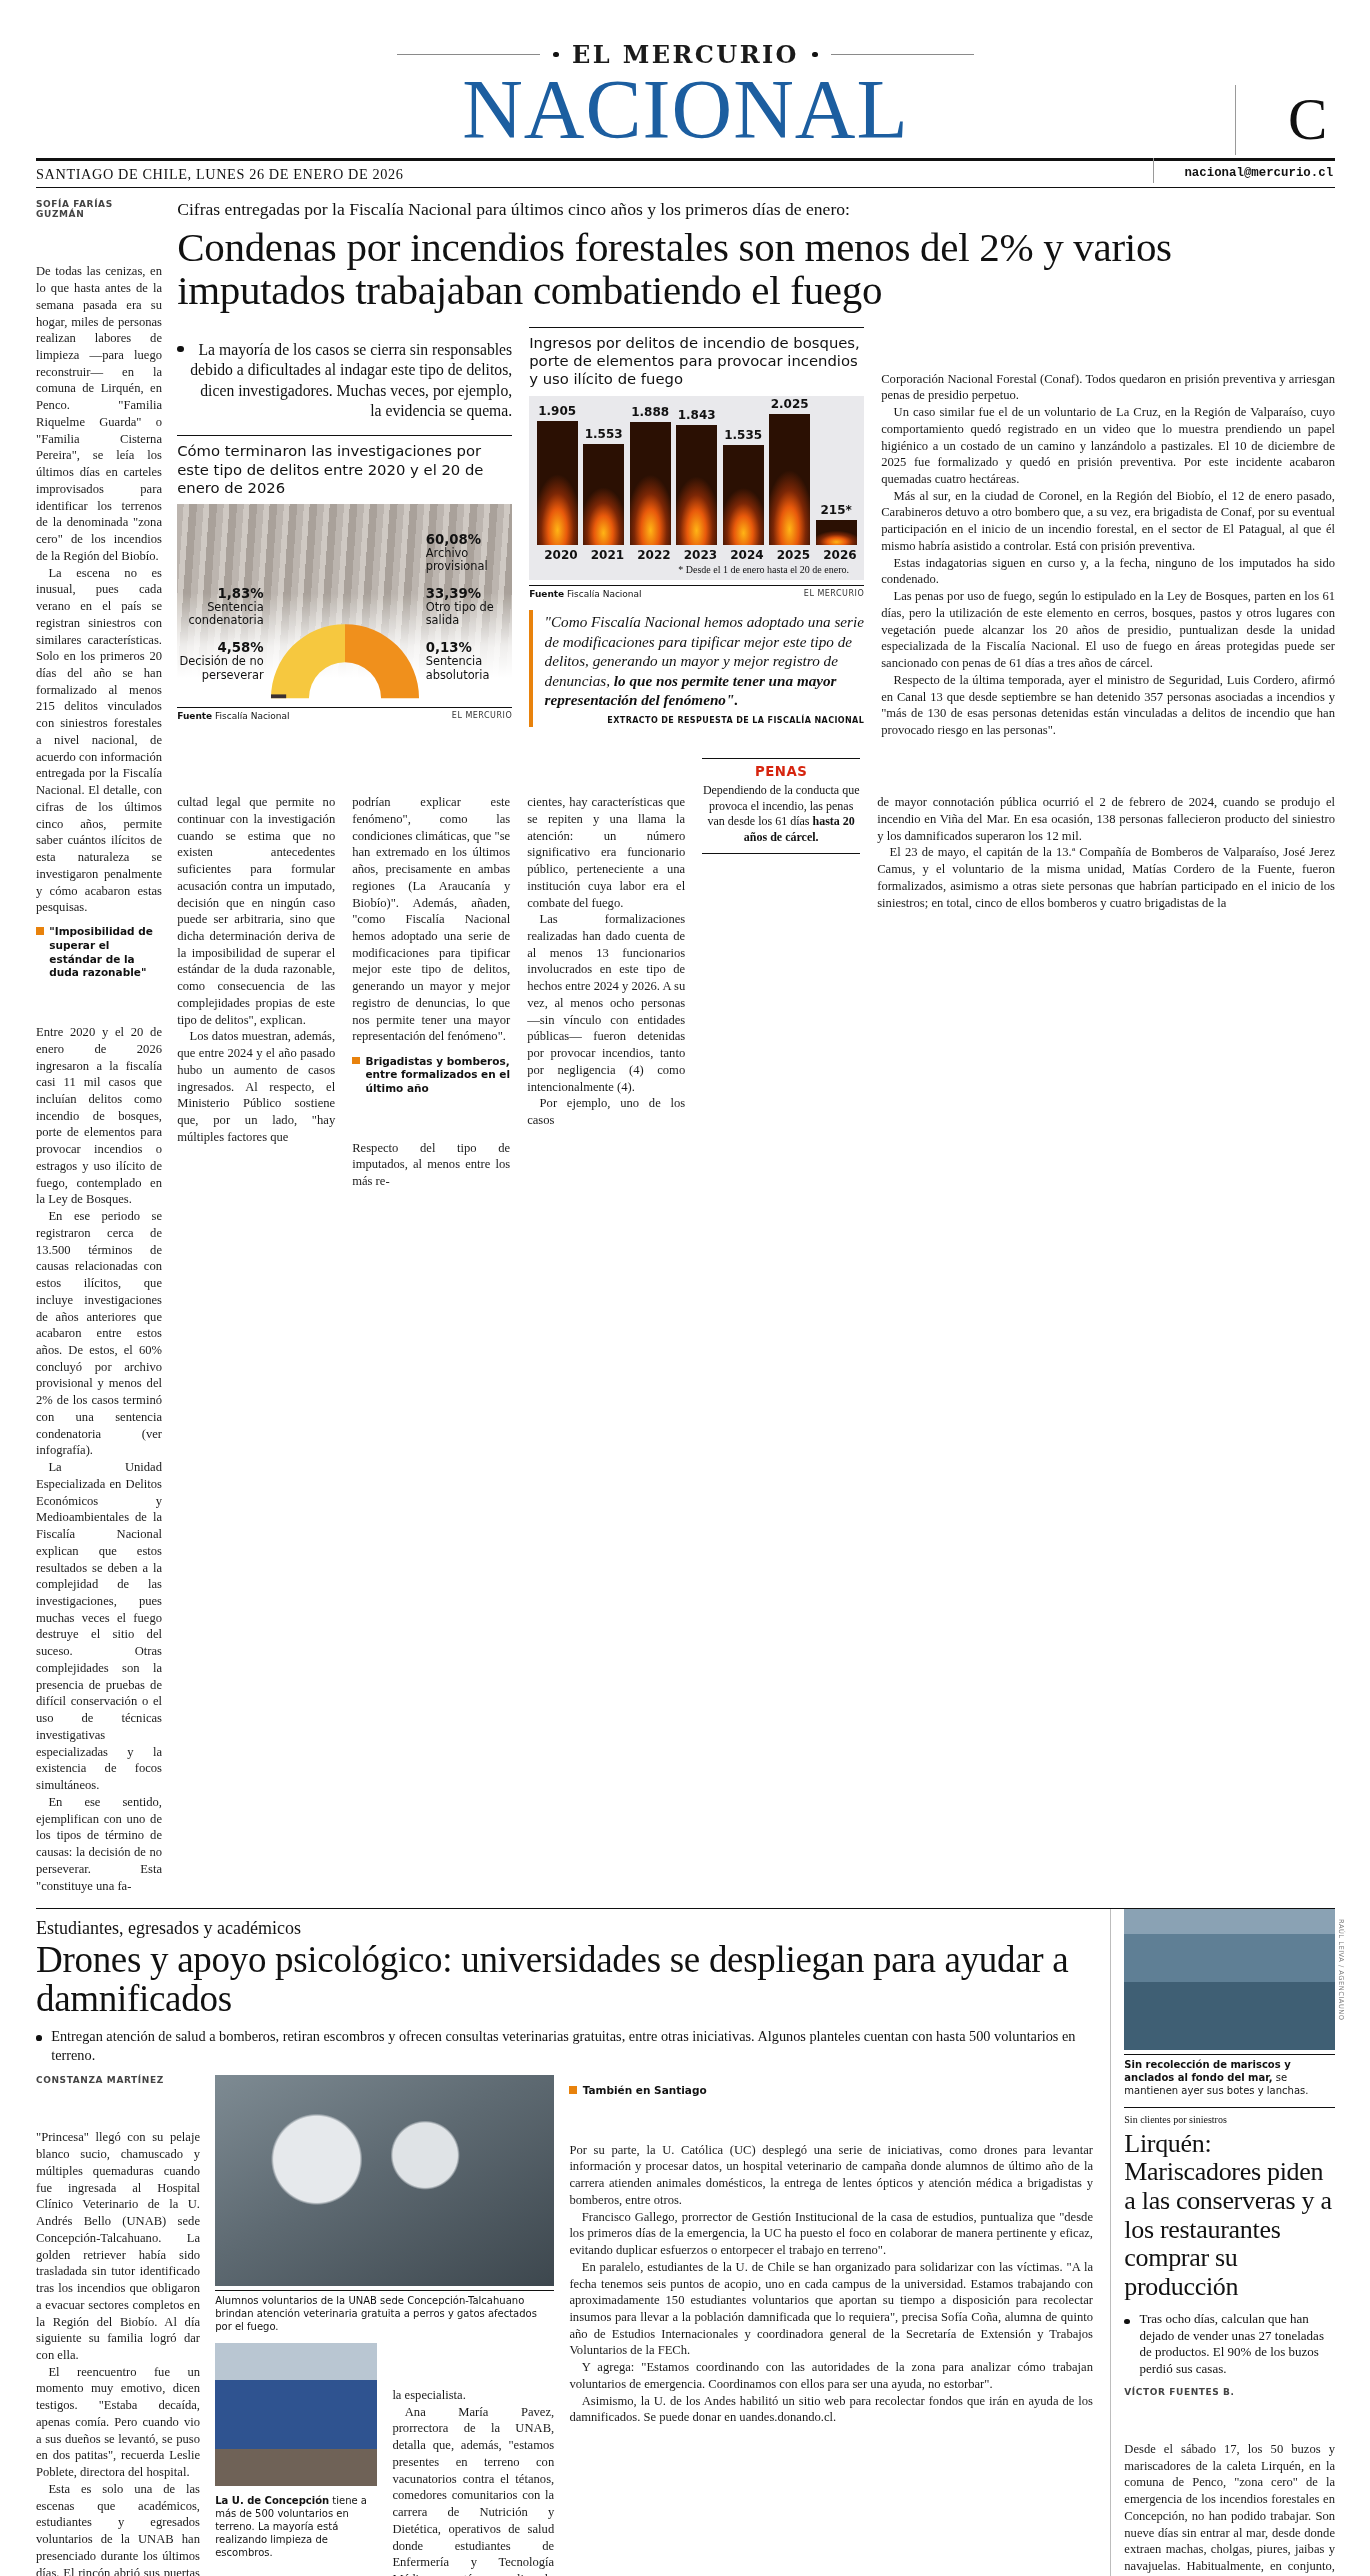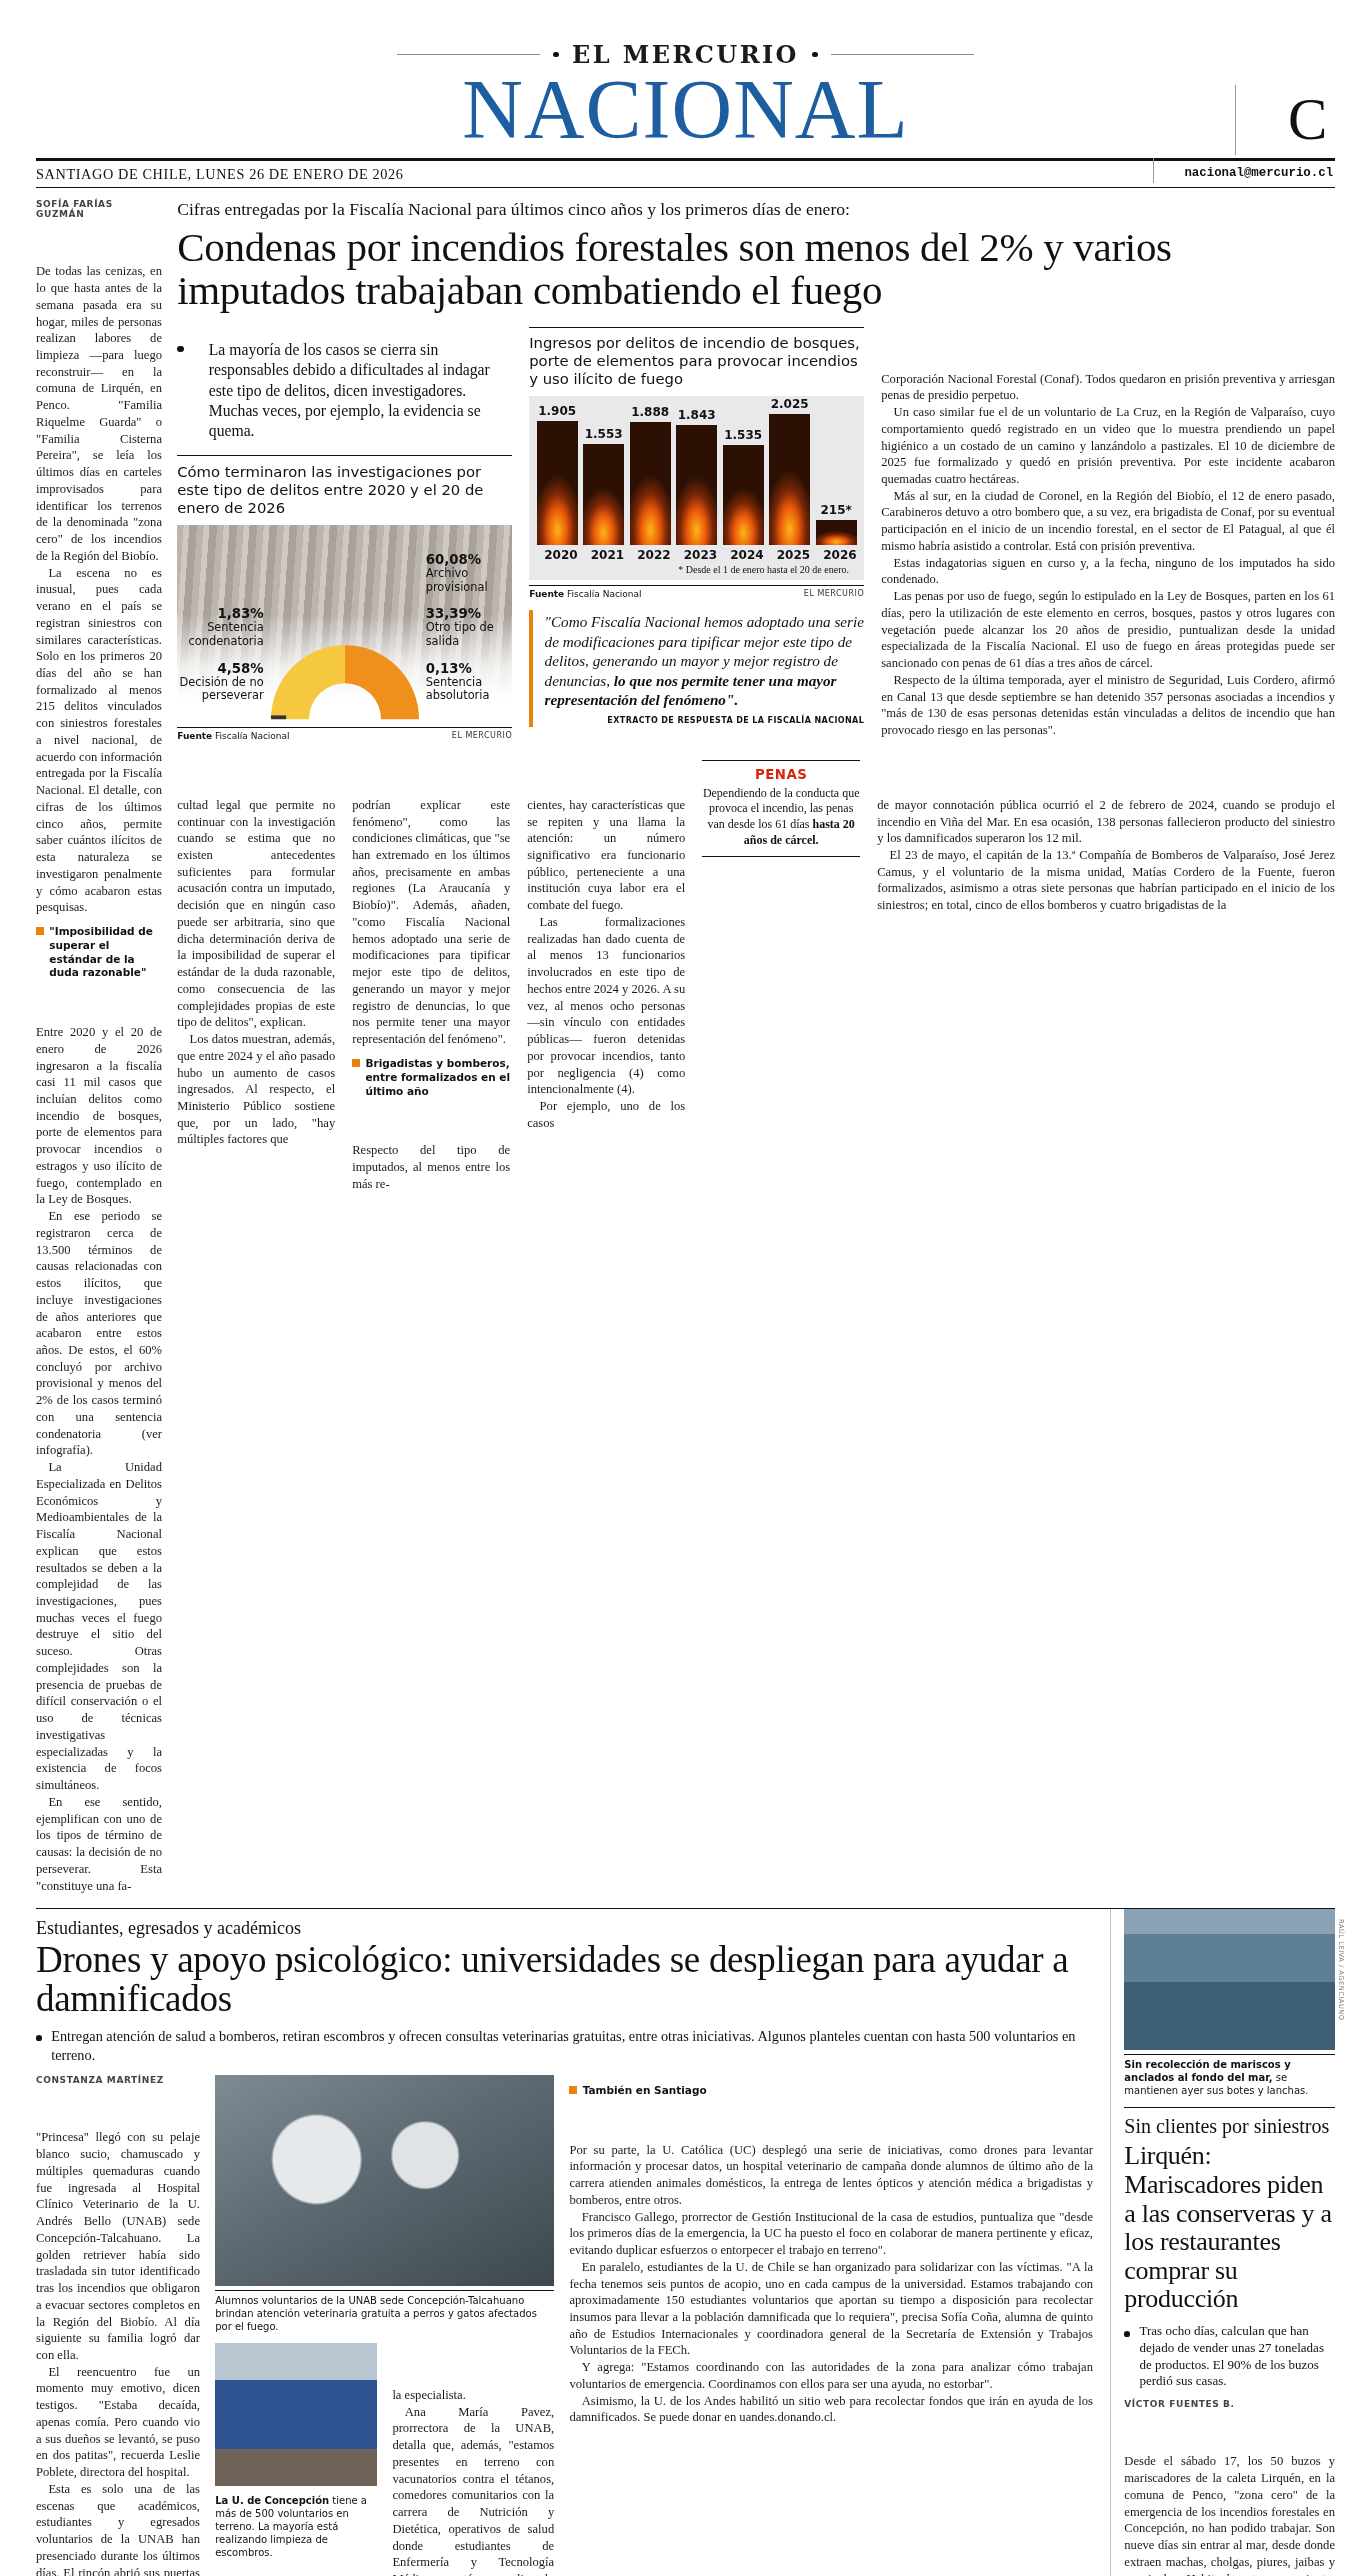"La mayoría de los casos" .deck-wrap { gap: 23px -> 3px; text-align: none -> right }
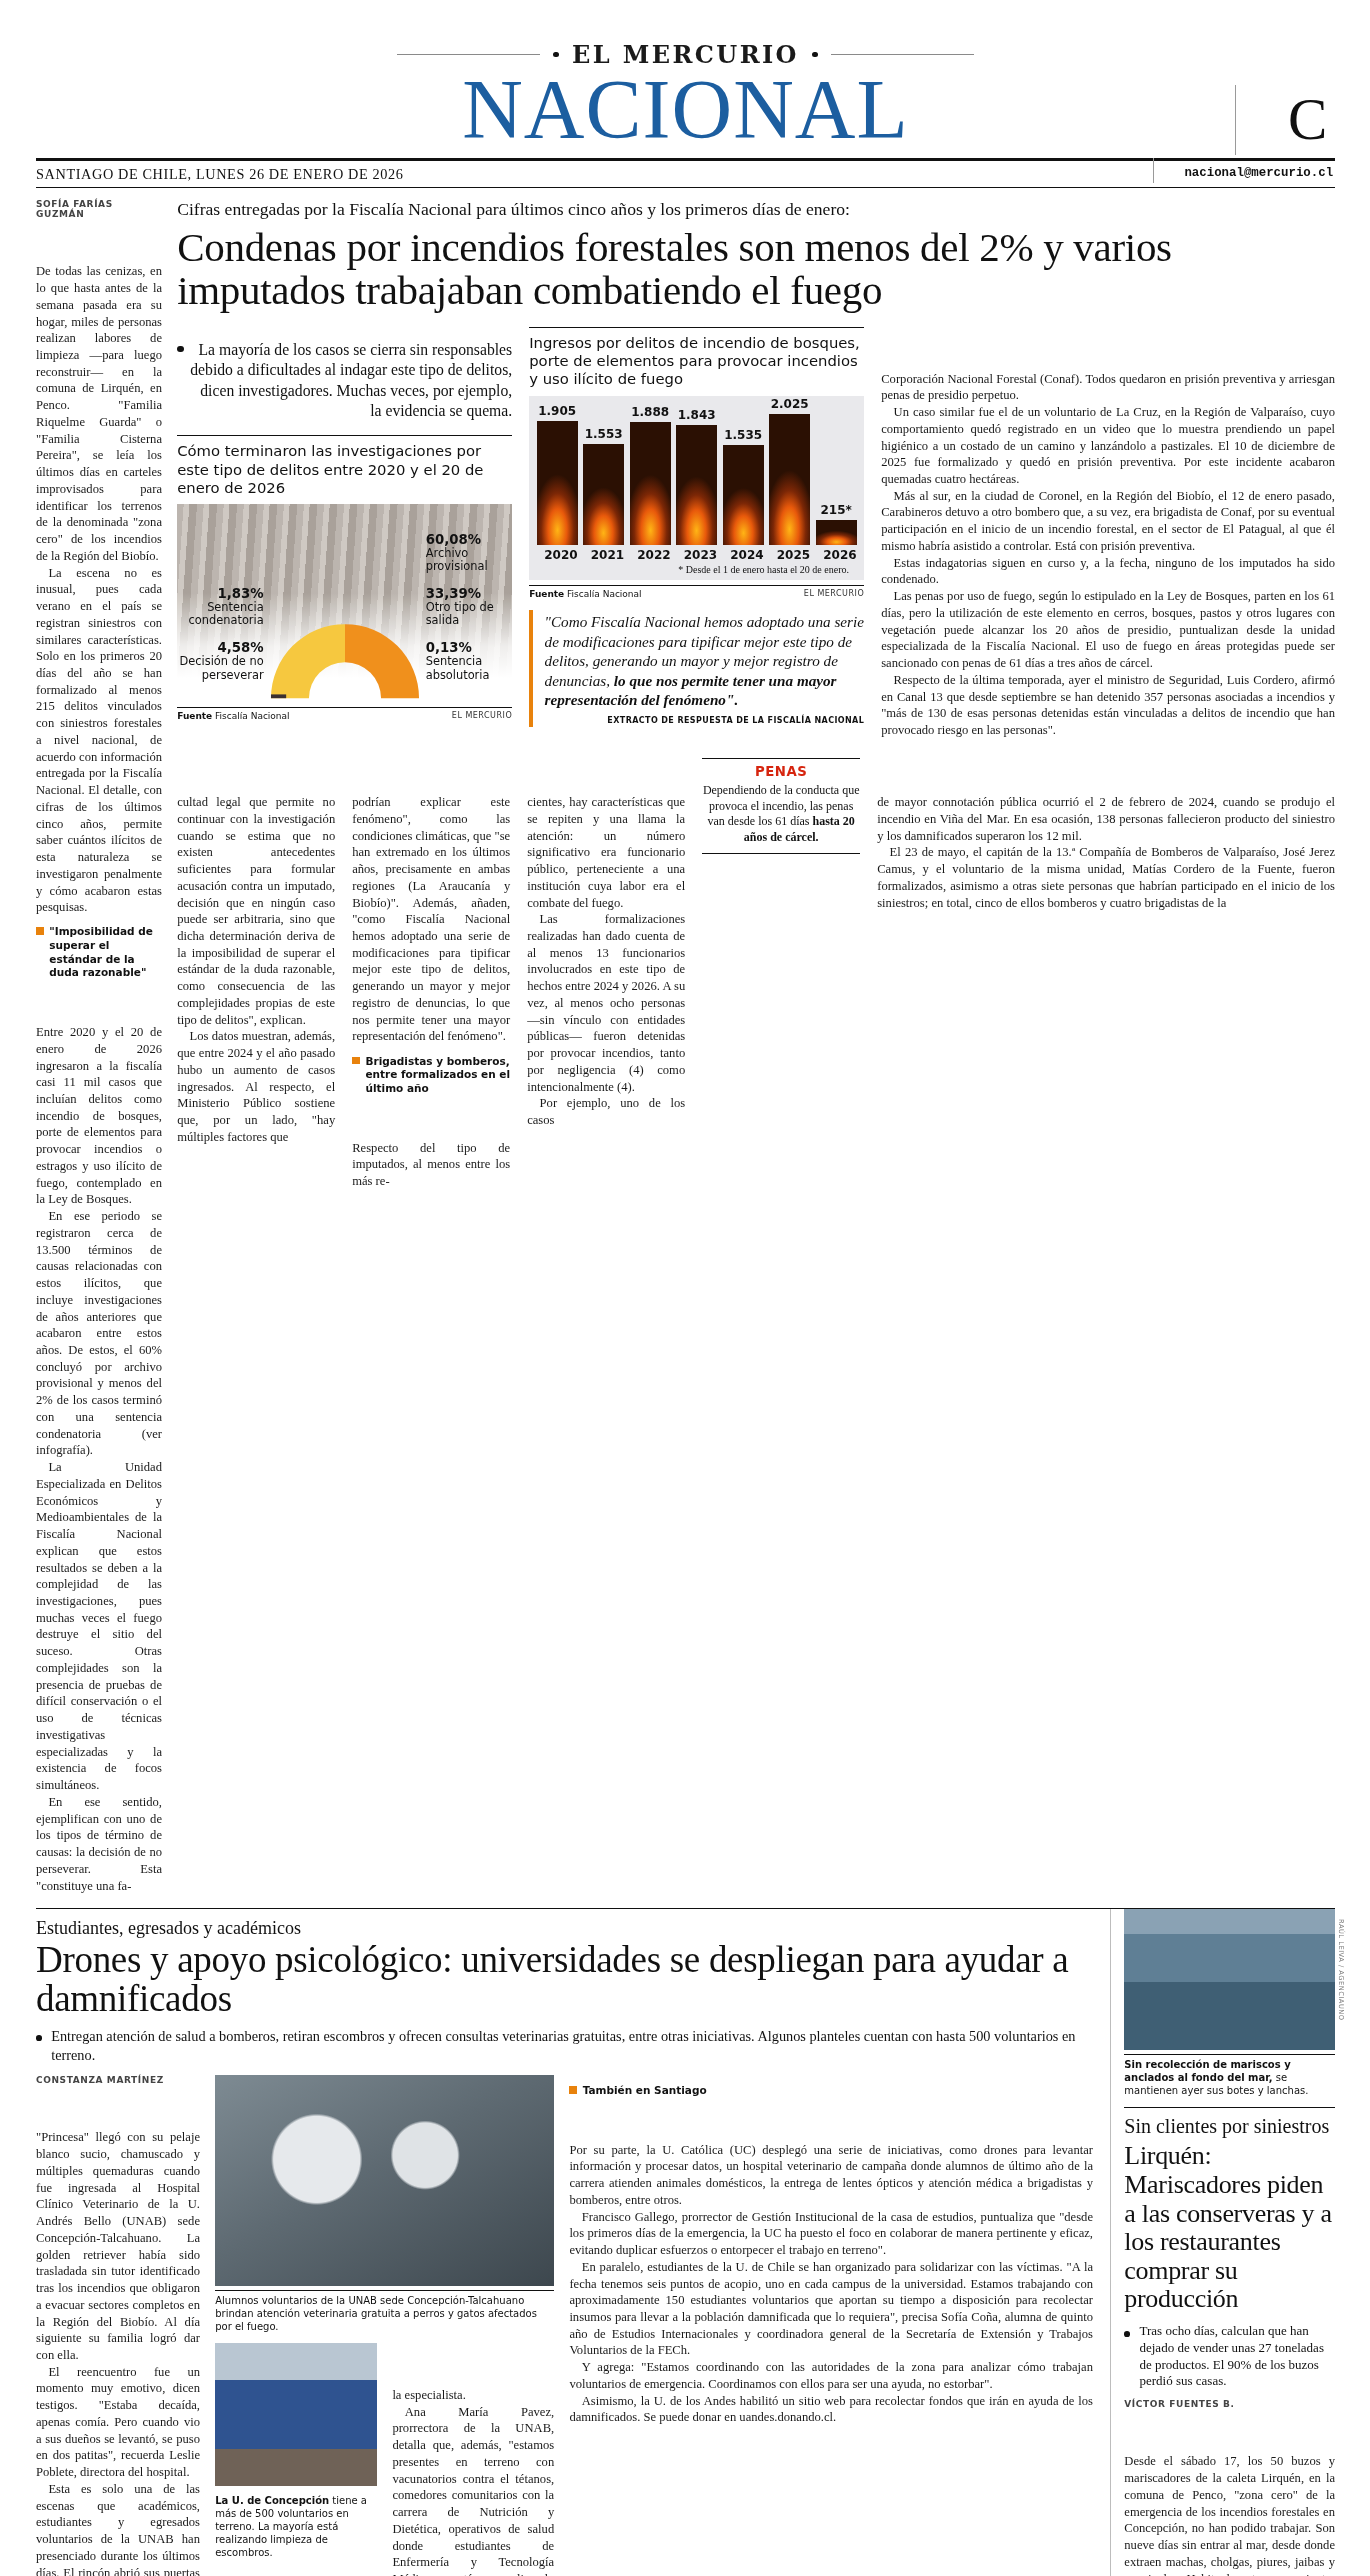"Sin clientes por siniestros" div.kicker { font-size: 20px -> 10px }
